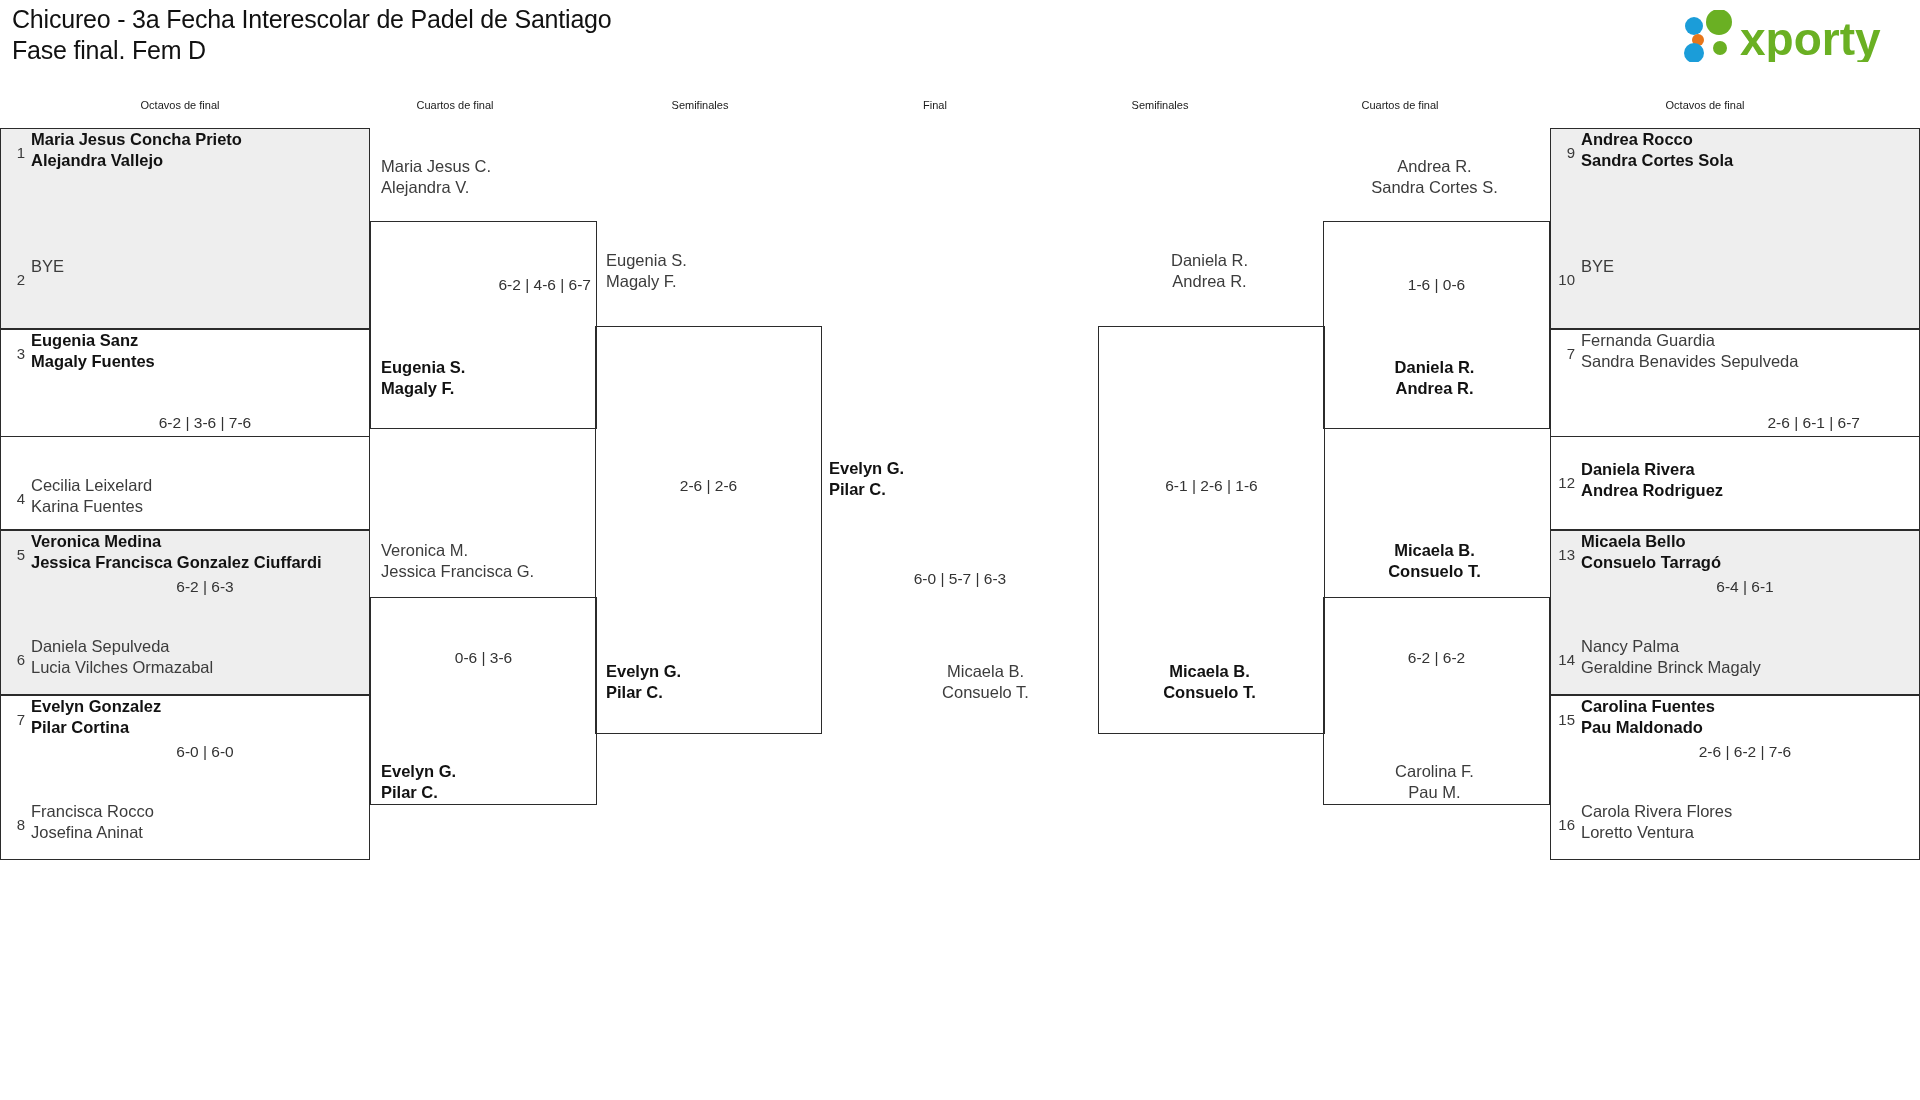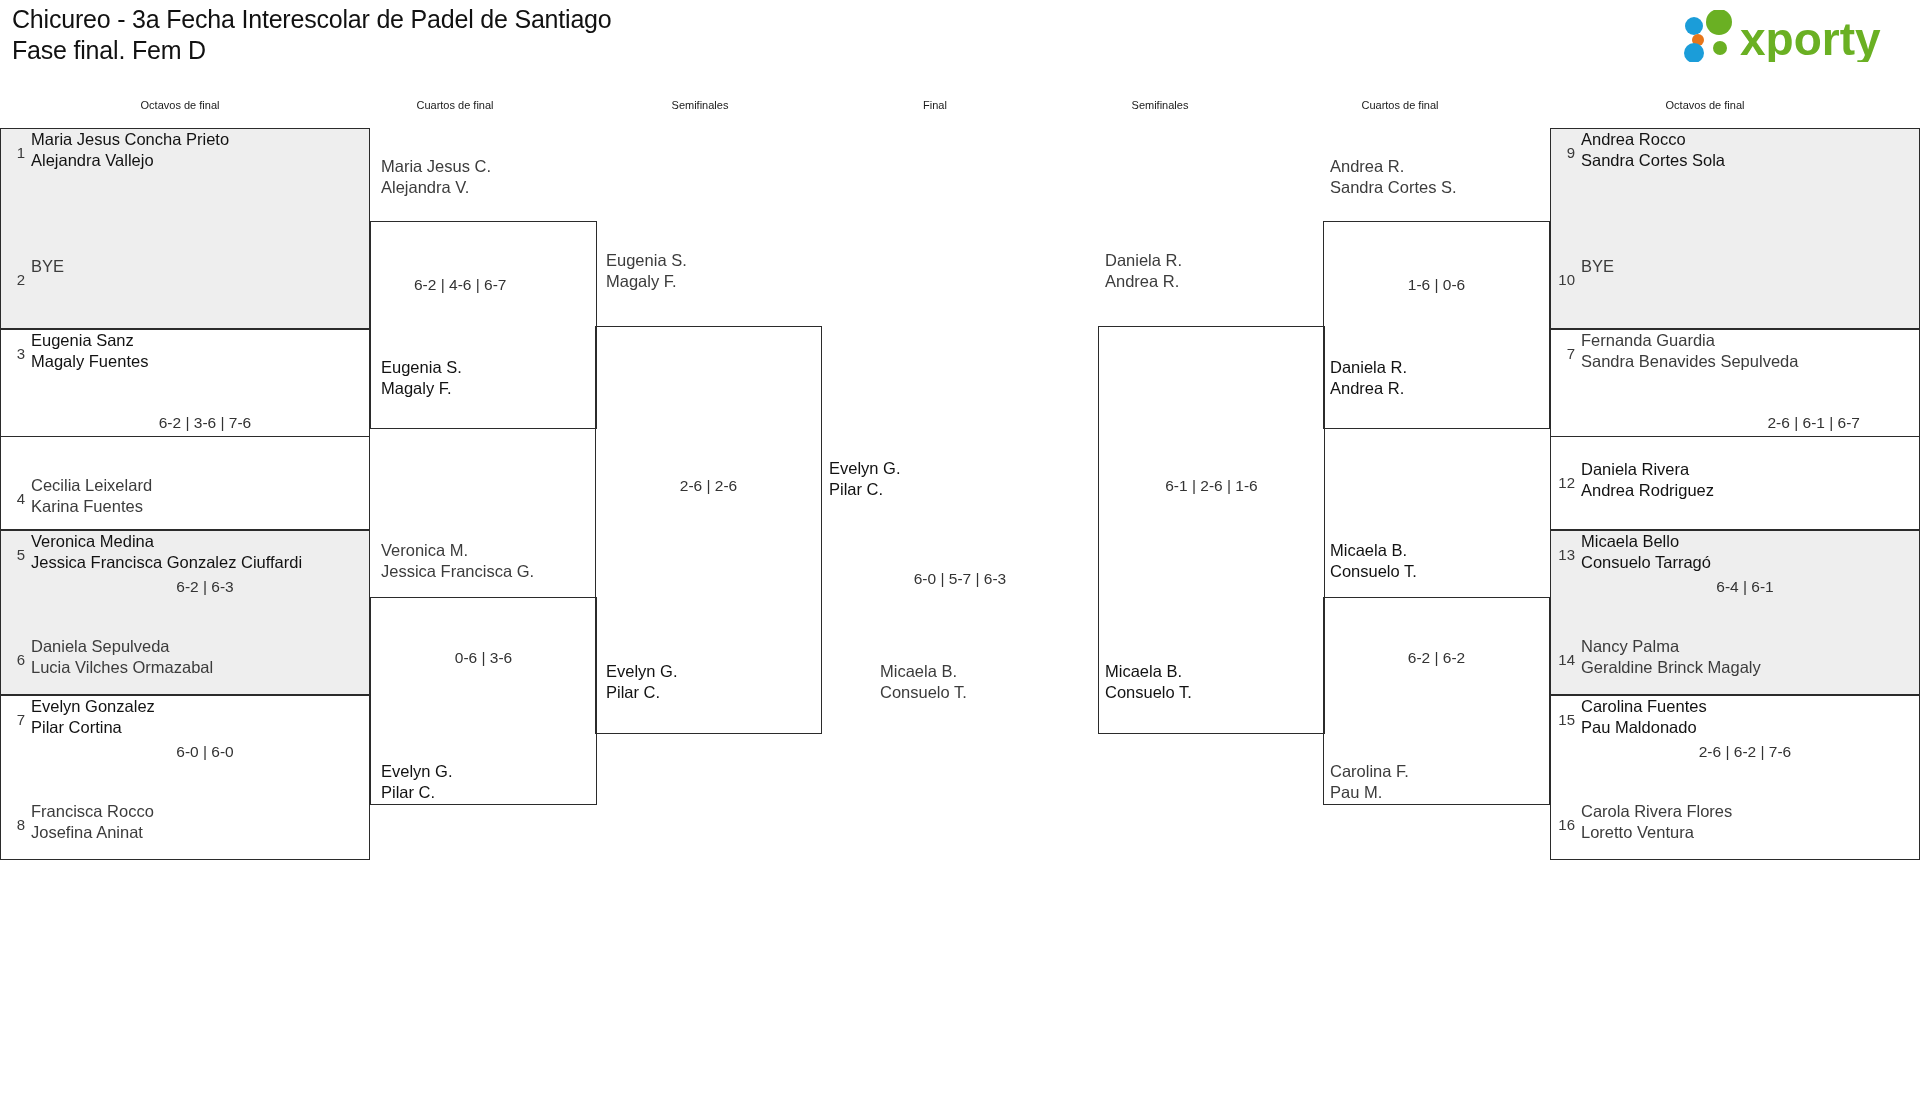"Maria Jesus Concha Prieto" .win { font-weight: 400 -> 700 }
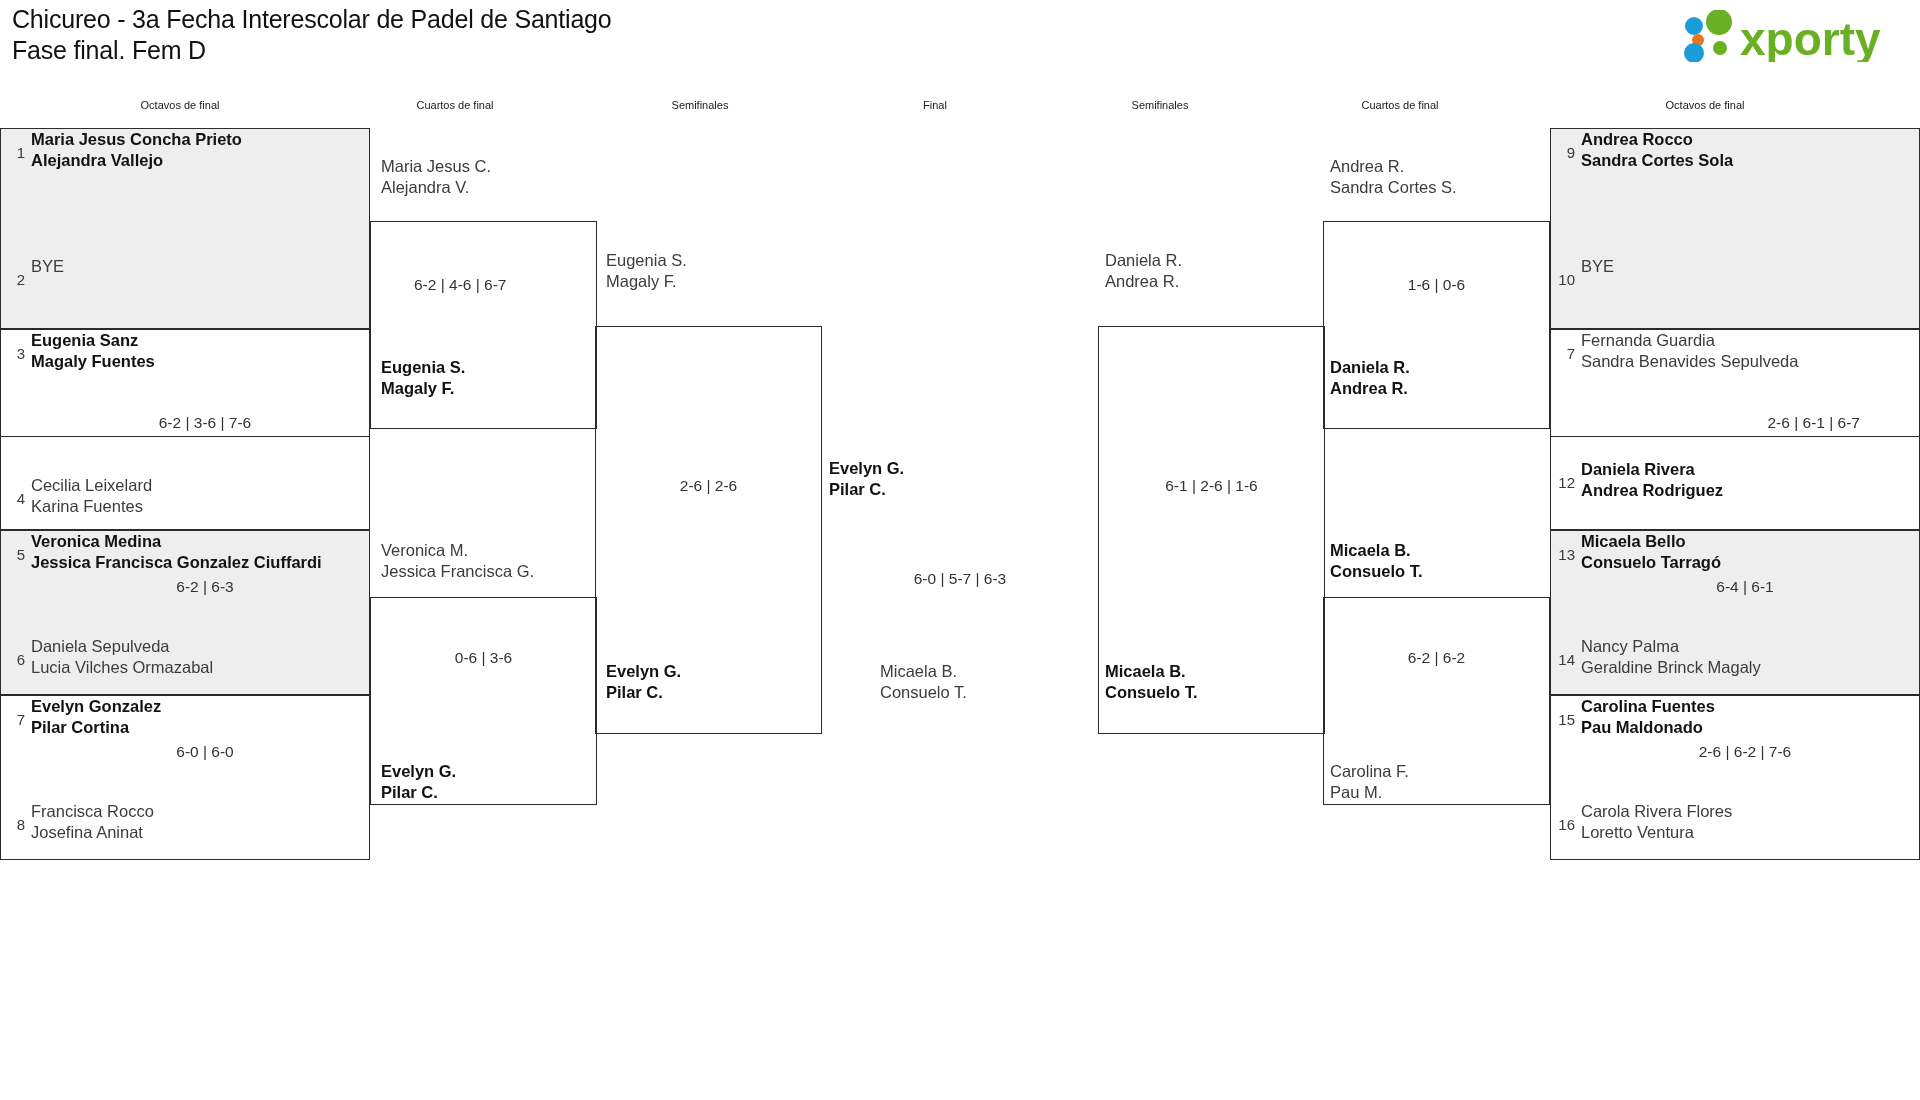"Andrea R." .label-txt.right-al { text-align: left -> center }
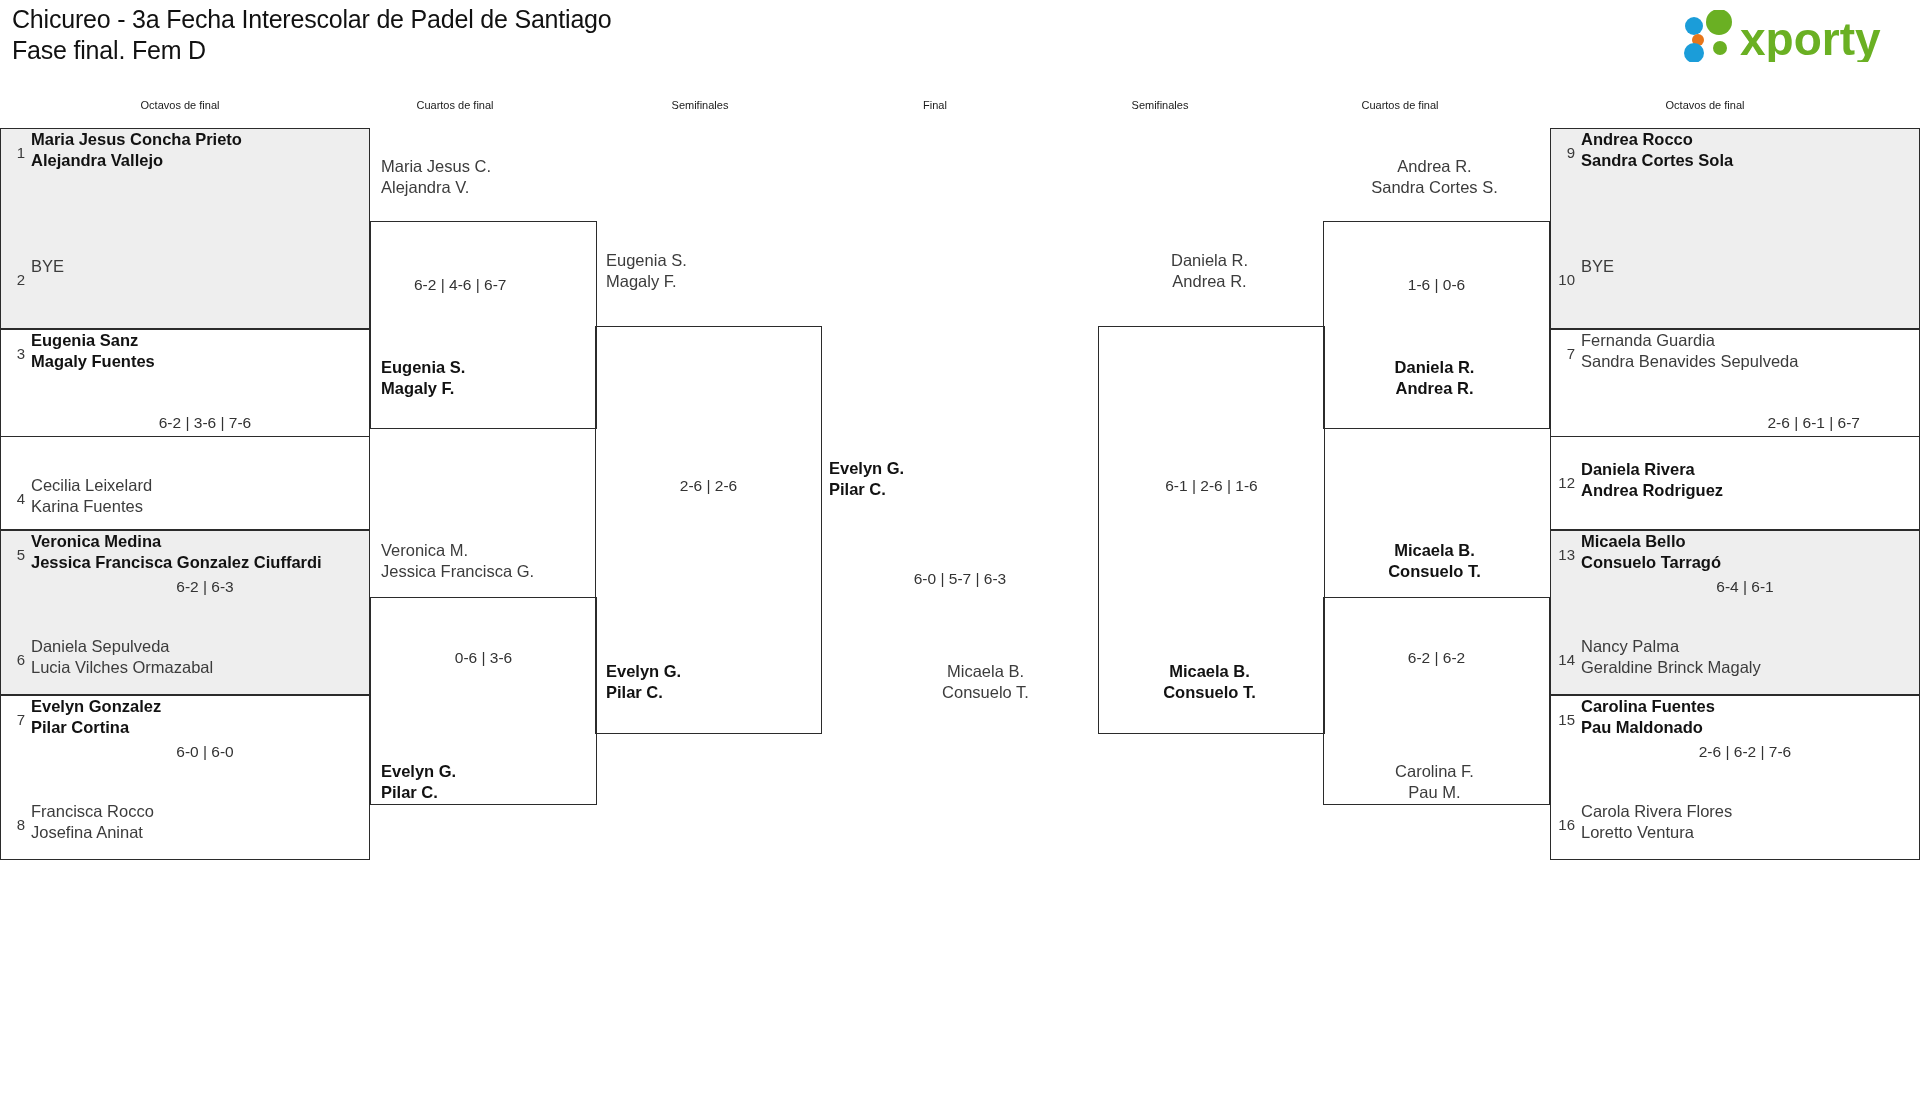"6-2 | 4-6 | 6-7" div.score { text-align: left -> right }
